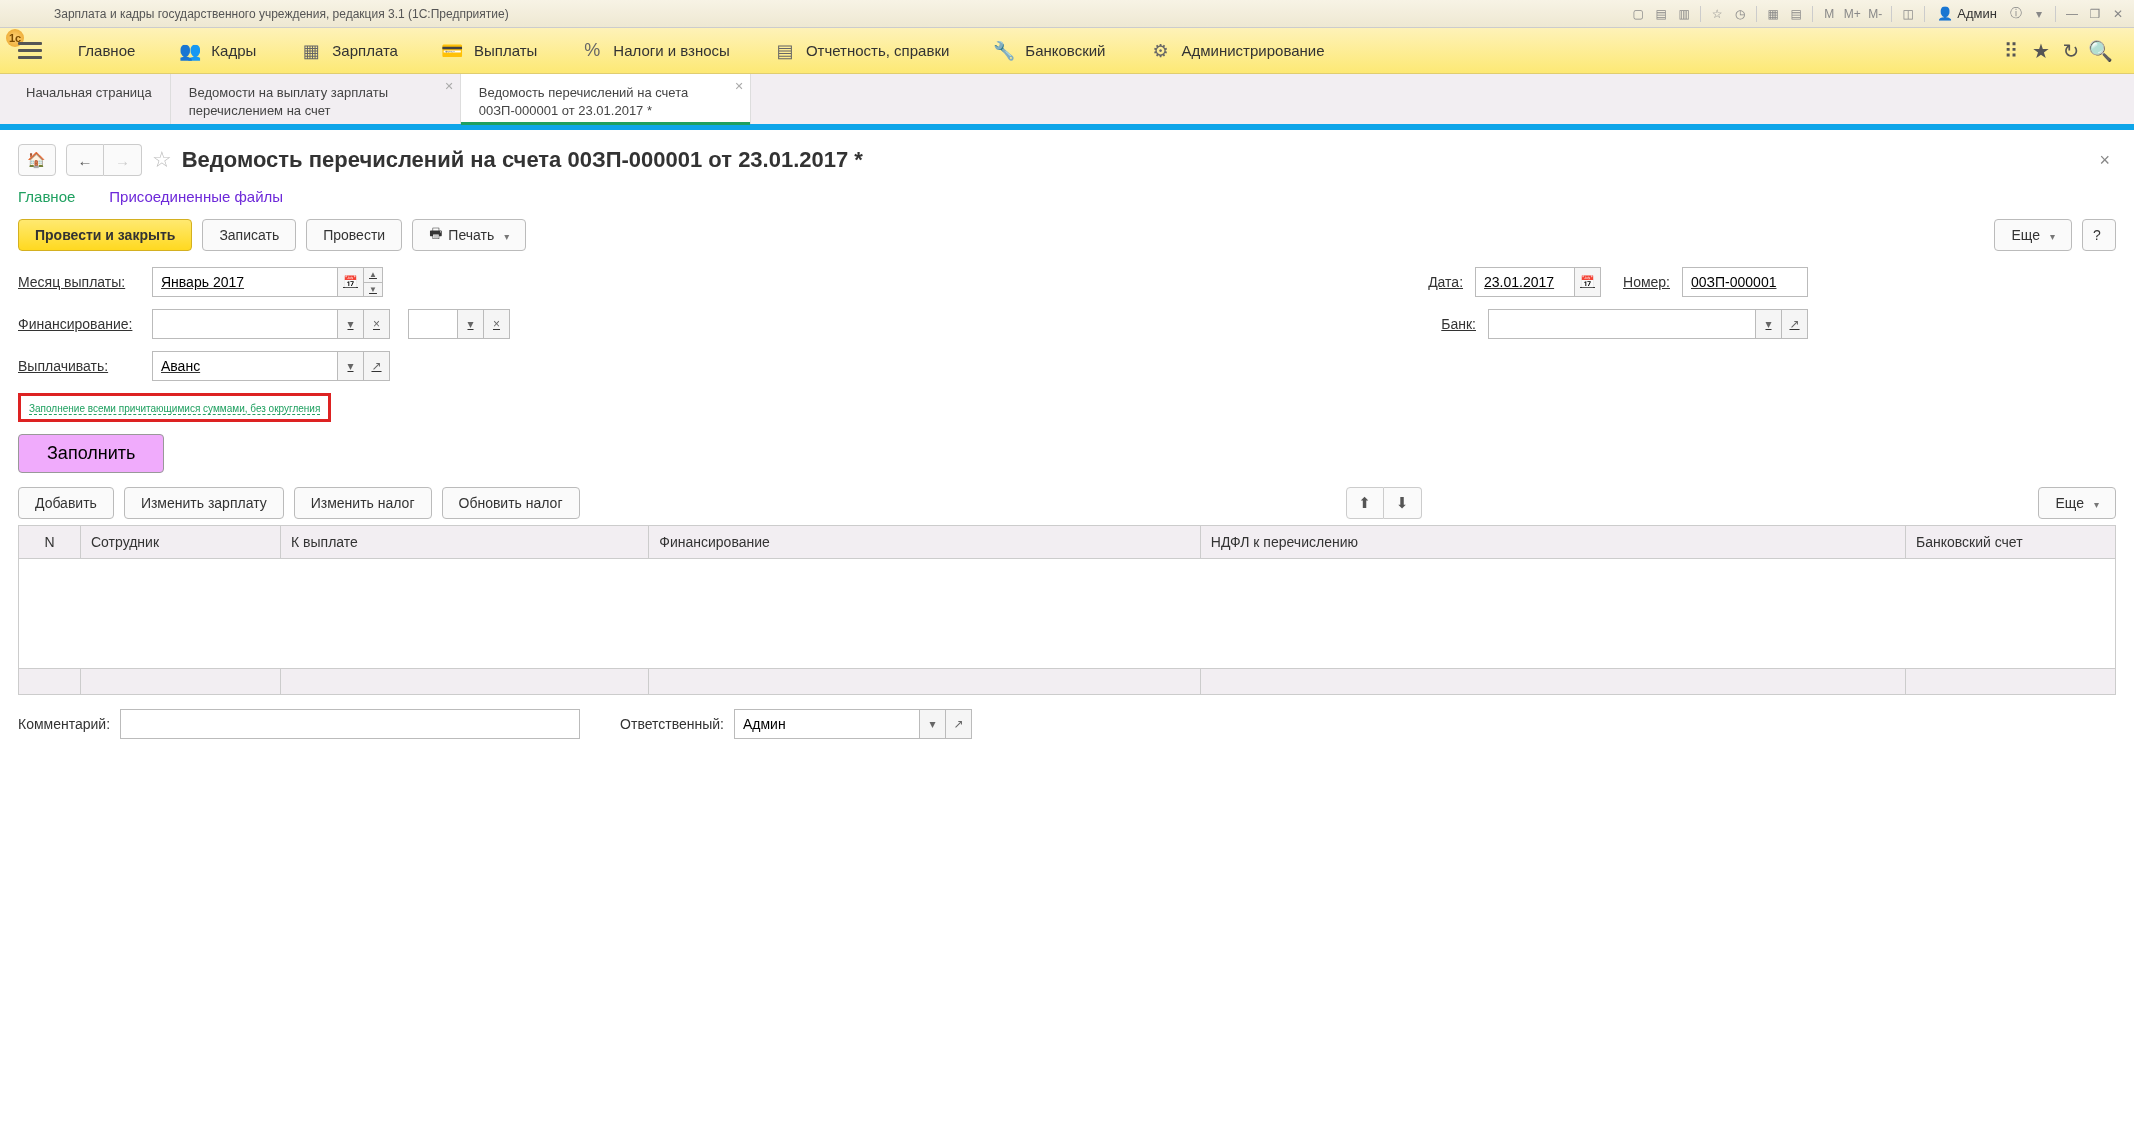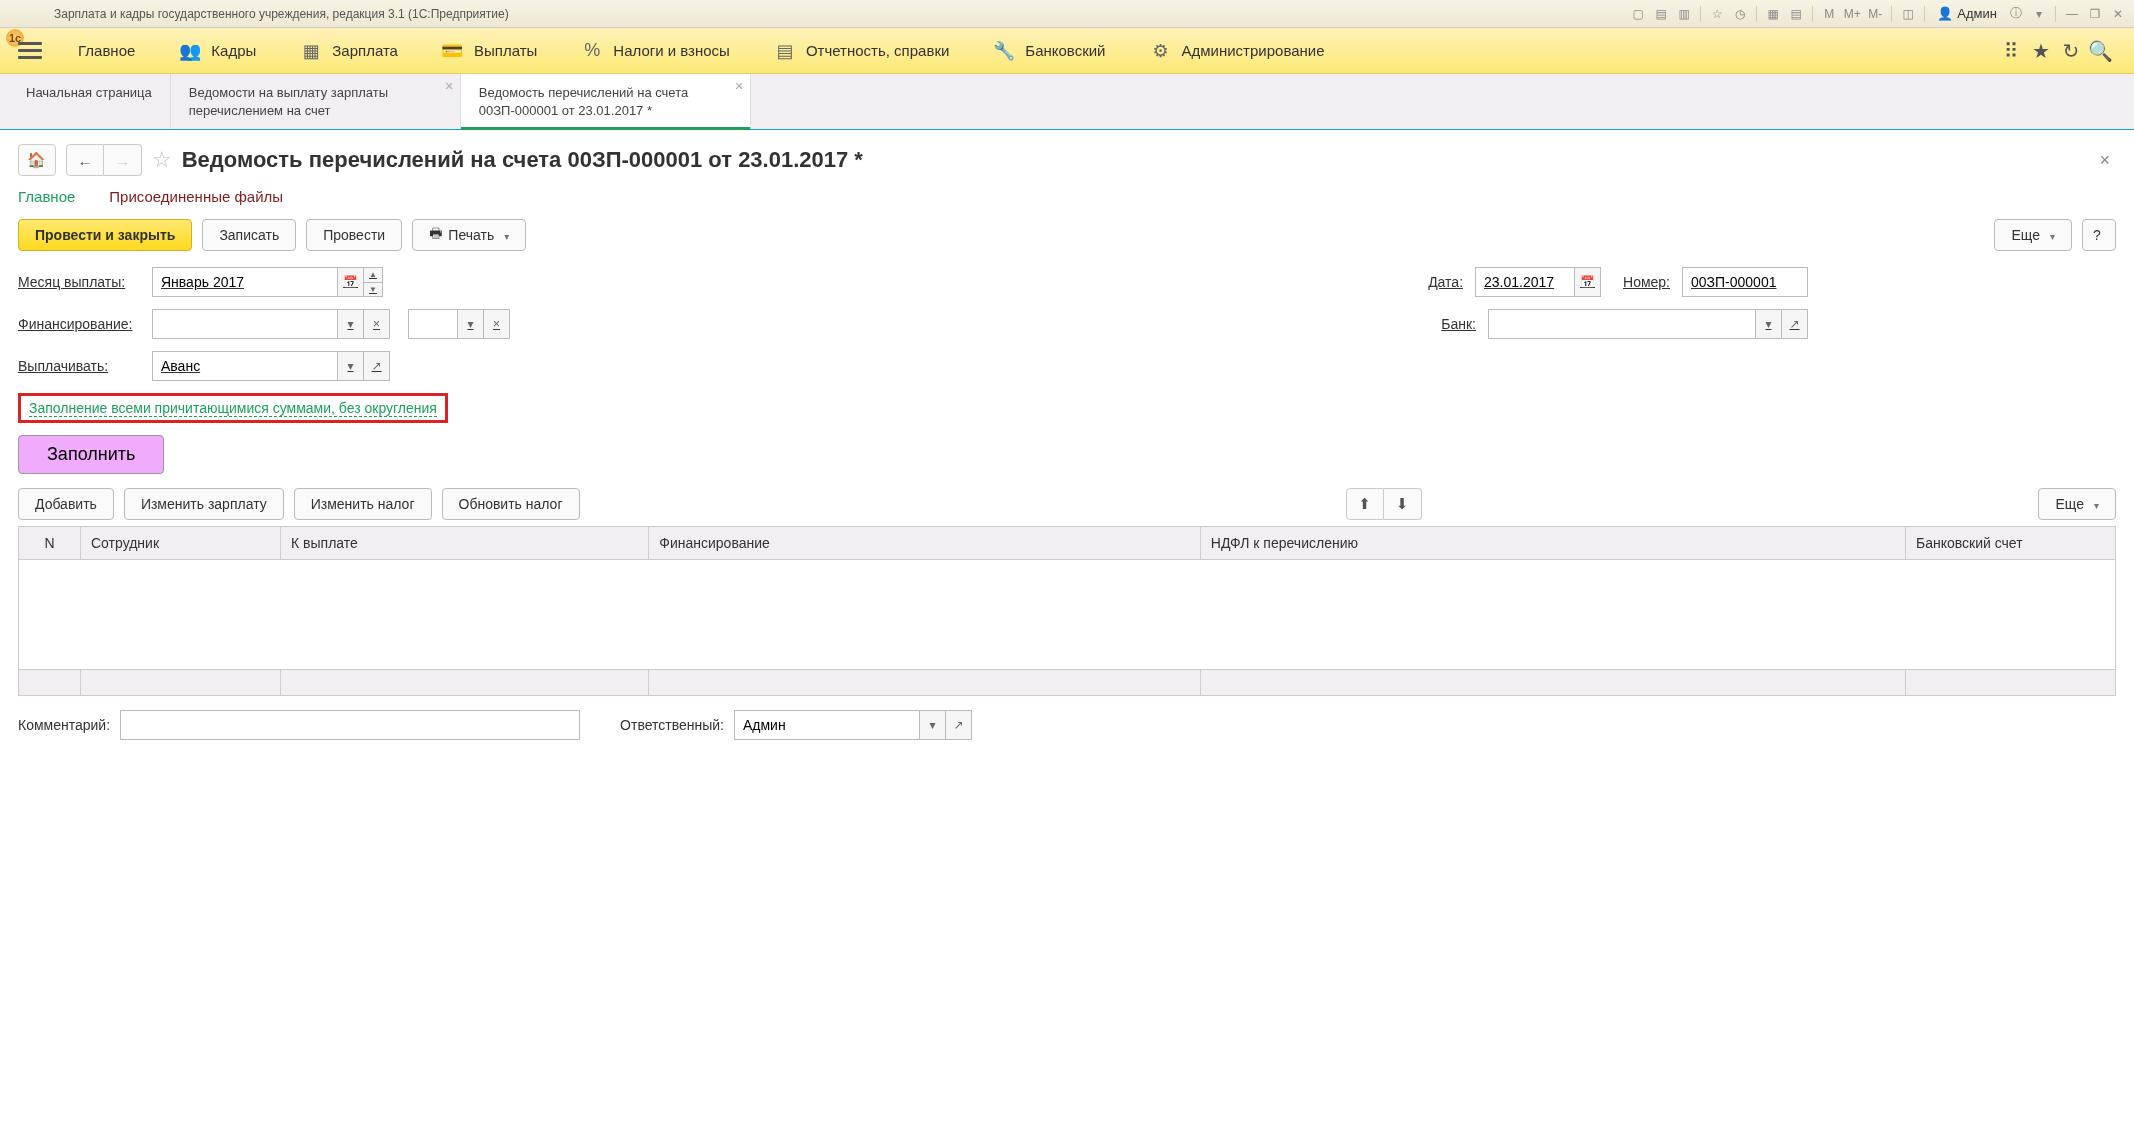"Начальная страница" .tabs { border-bottom: 1px solid #0ea5e9 -> 6px solid #0ea5e9 }
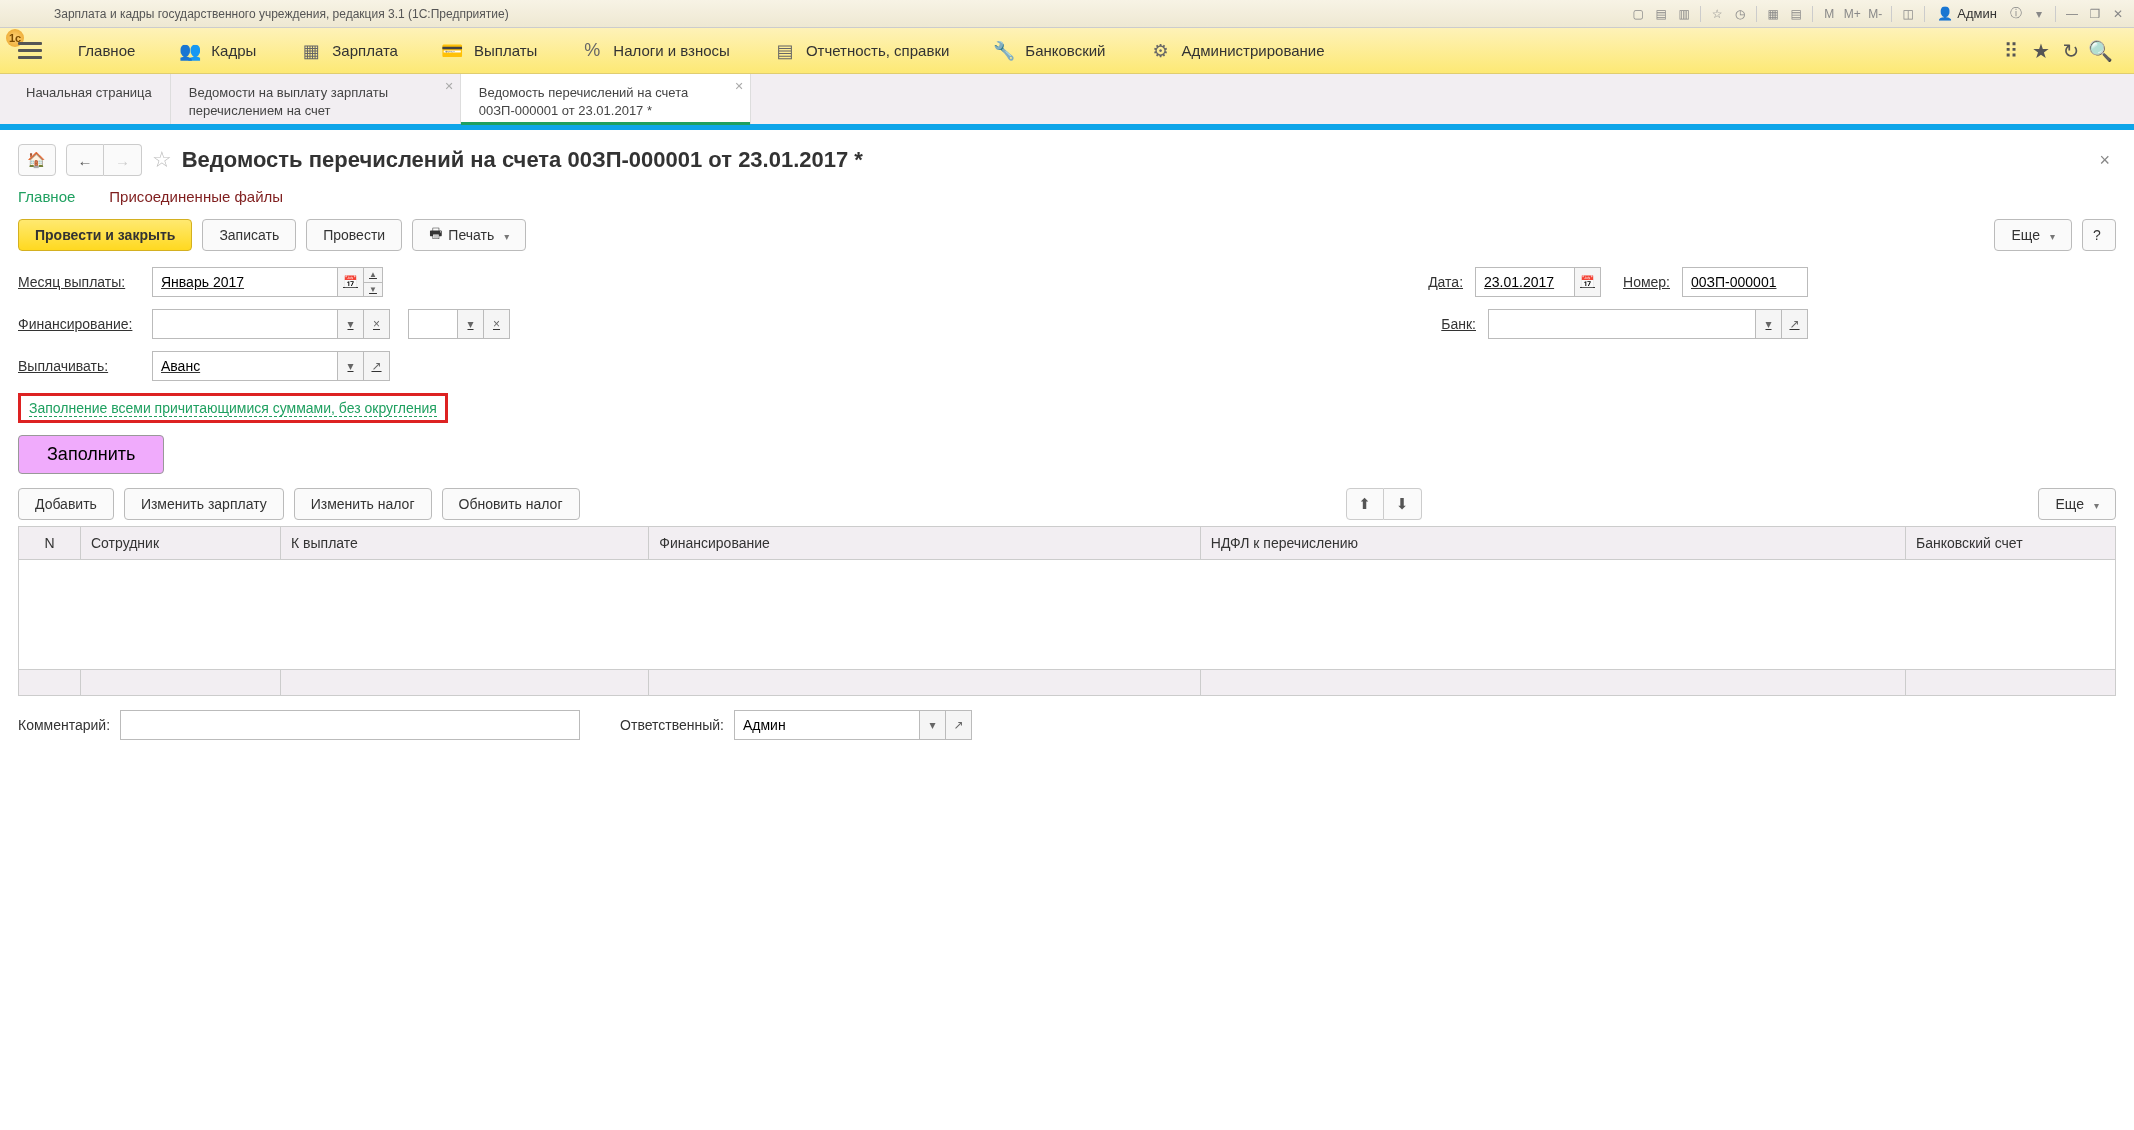"Присоединенные файлы" .subtabs .stab { color: #7f1d1d -> #6d28d9 }
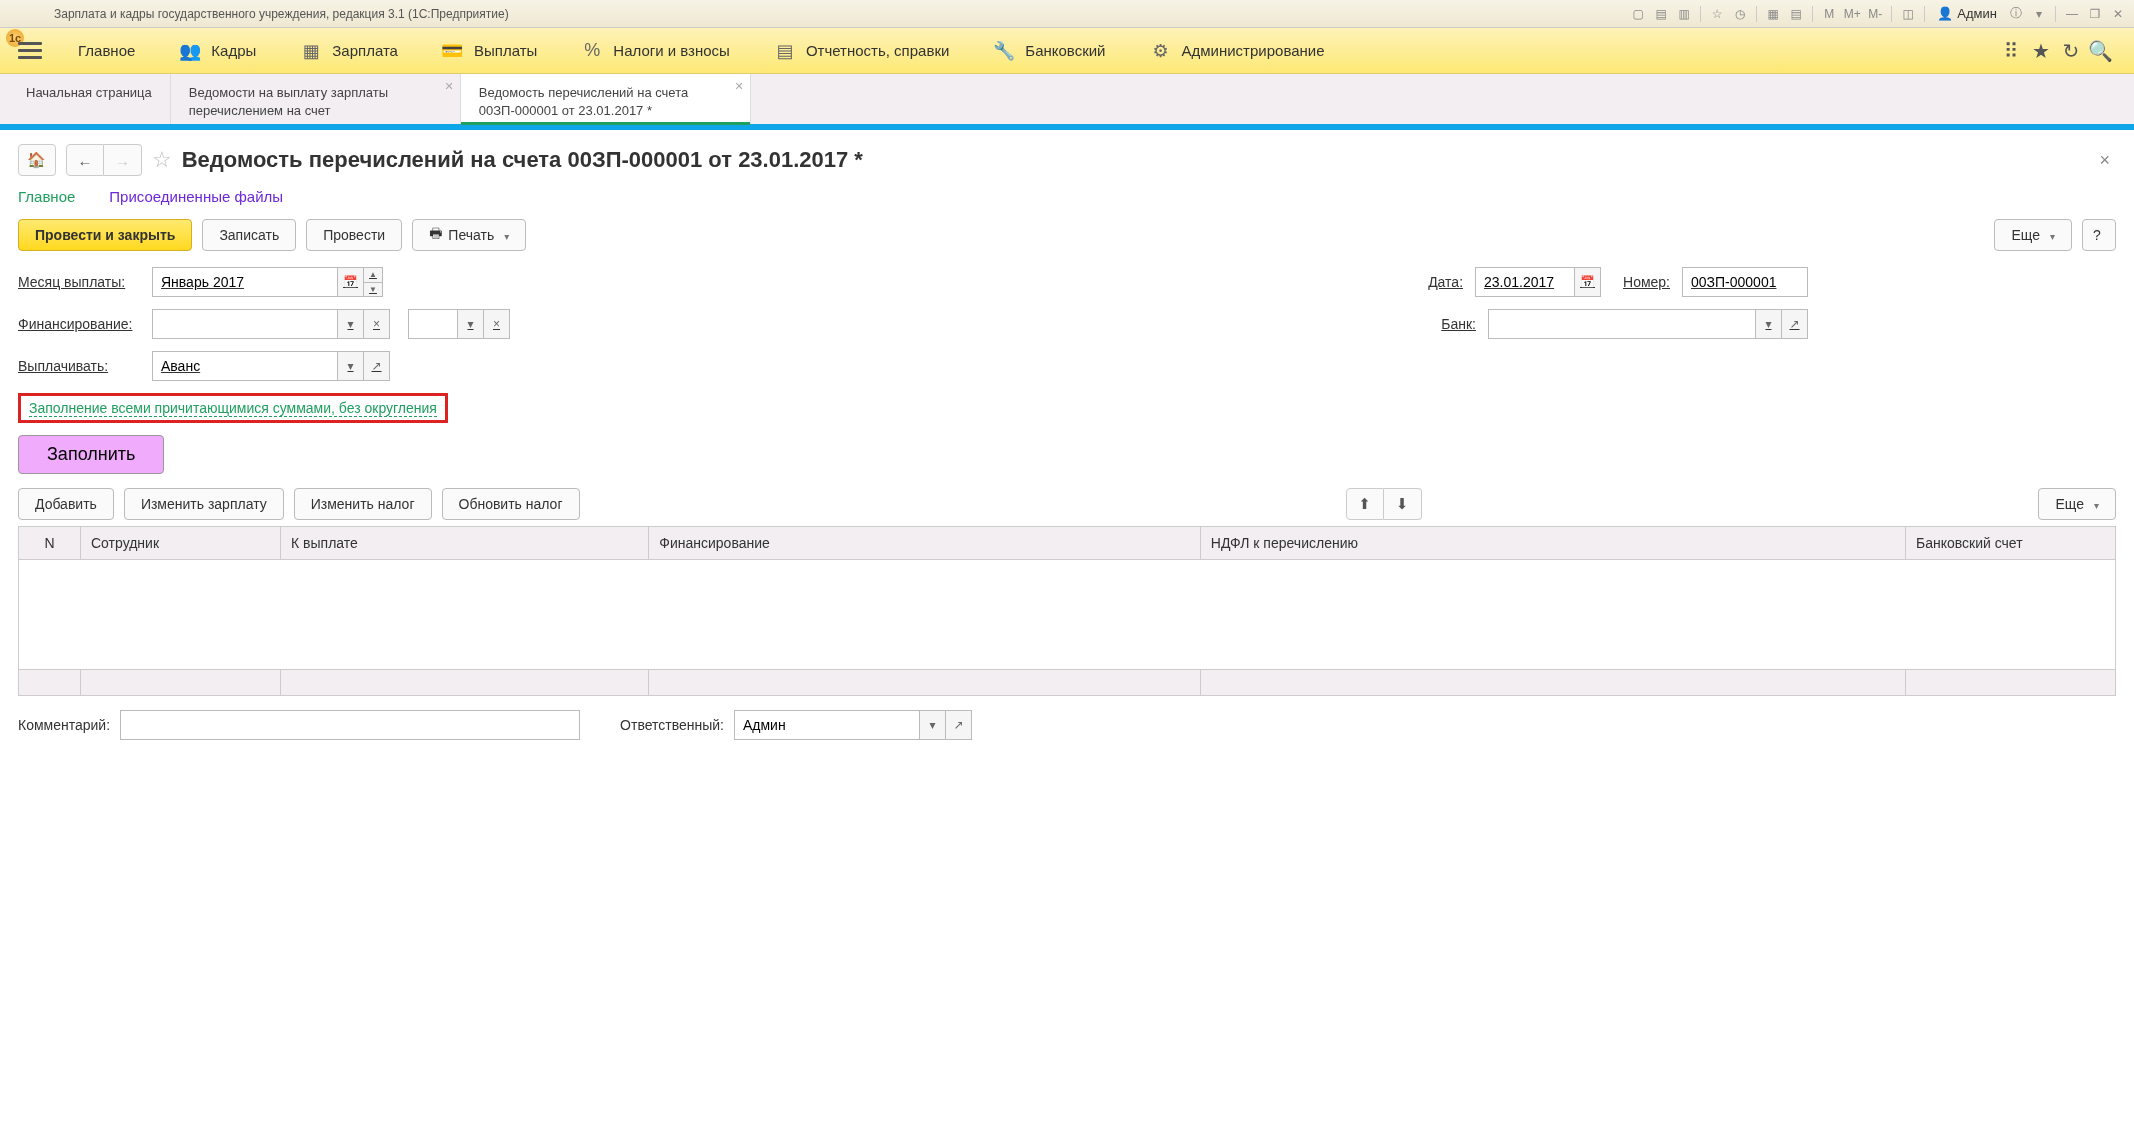"Заполнение всеми причитающимися суммами," .greenlink { font-size: 14px -> 10px }
